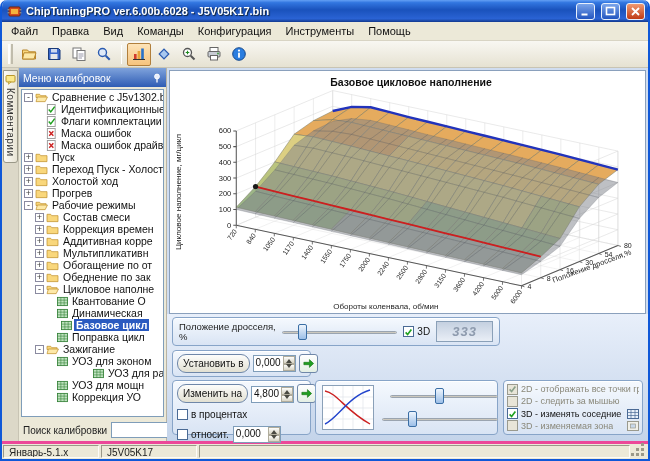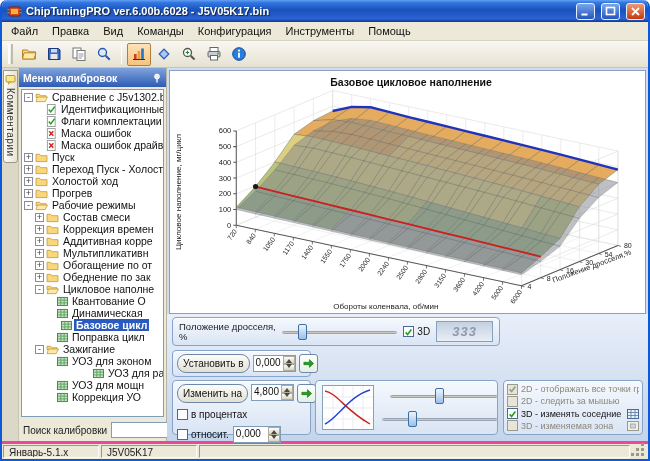"Меню калибровок" .sb-header { font-weight: bold -> normal }
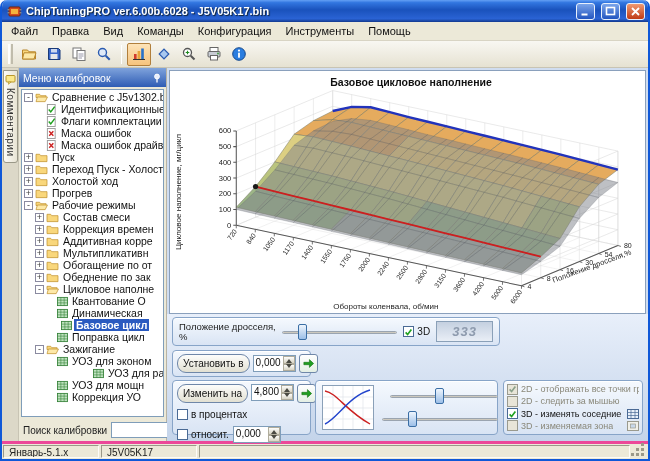"Изменить на" .p-change .row1 { align-items: flex-start -> flex-end }
